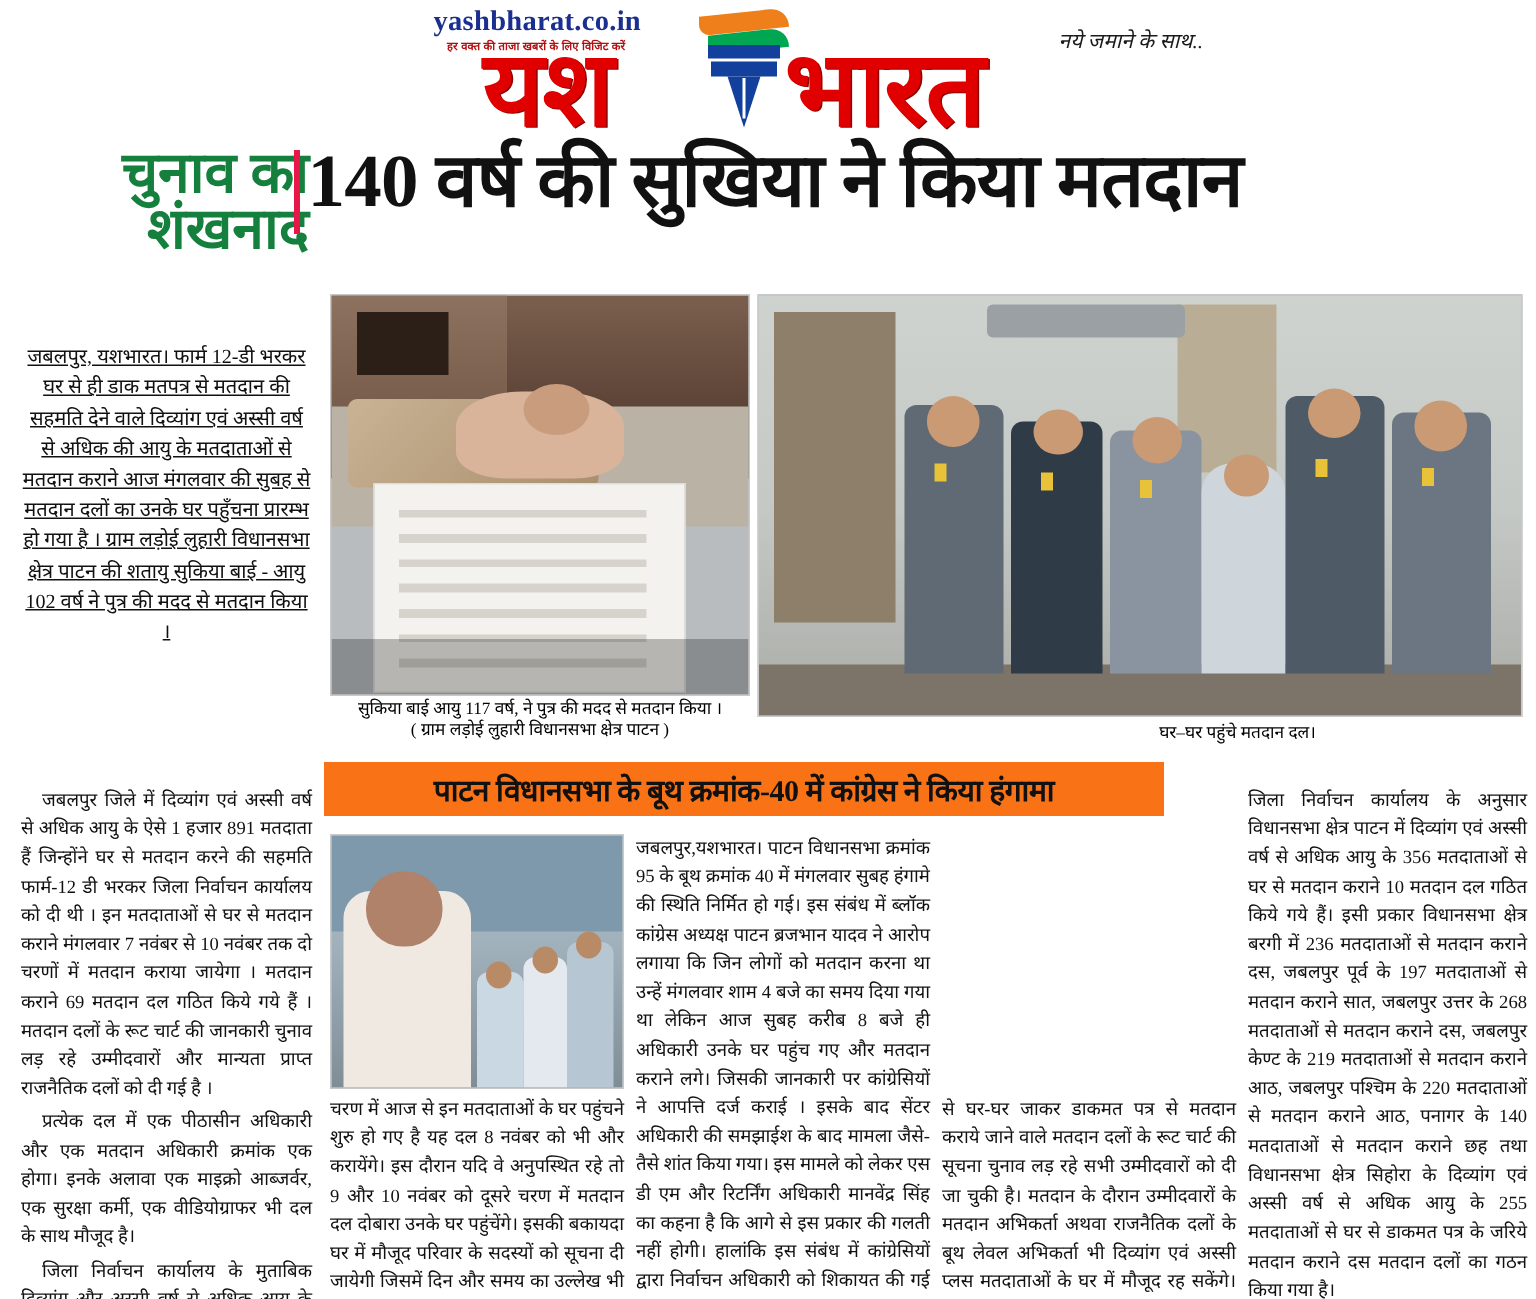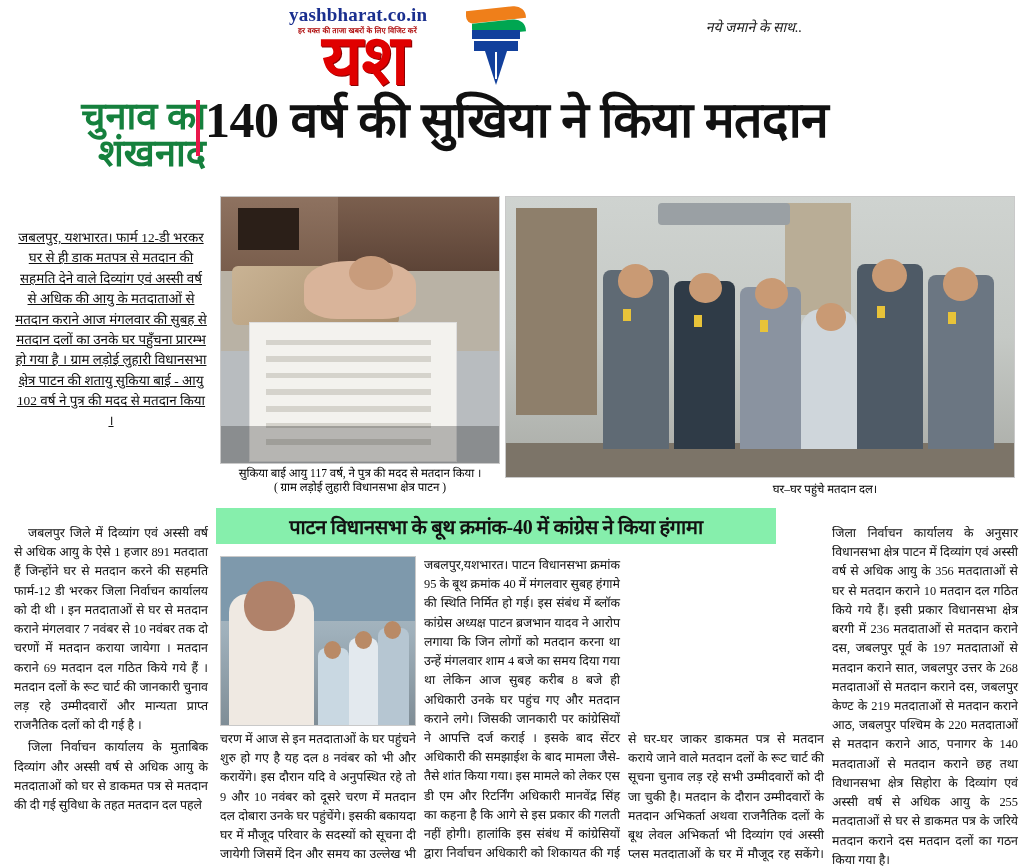"भारत" div.logo-word { html: none -> <div>भारत</div> }
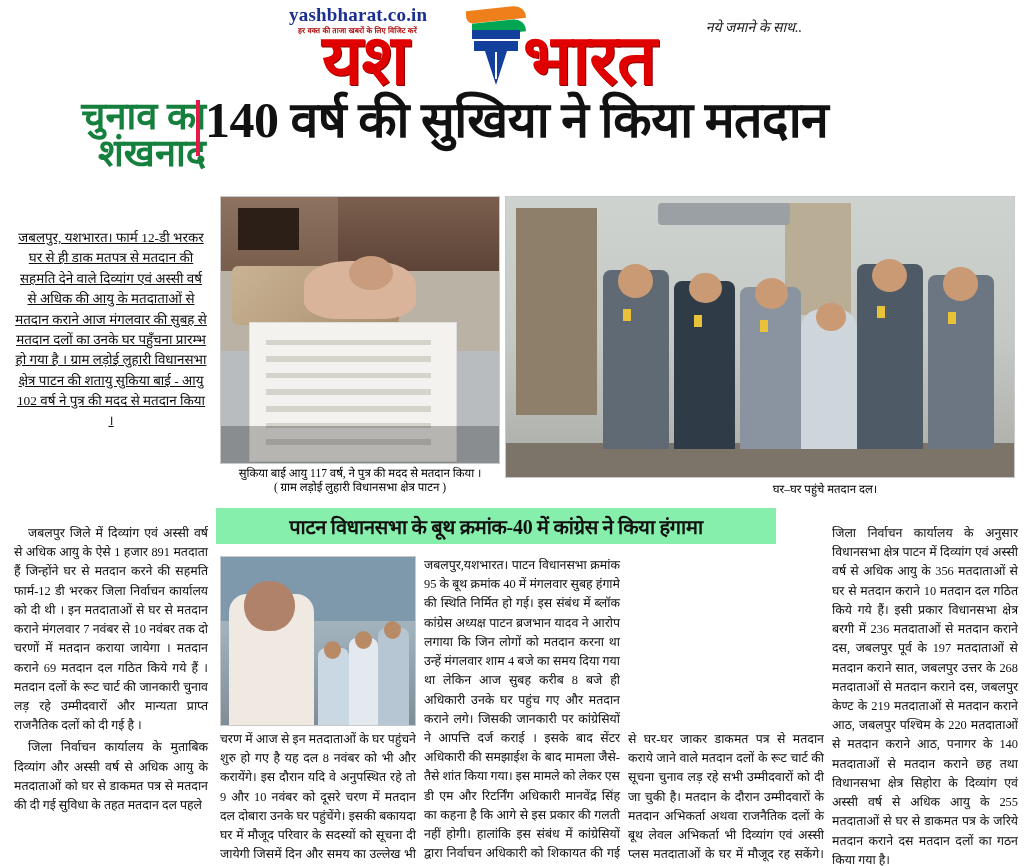"पाटन विधानसभा के बूथ क्रमांक-40" .sub-headline { background: #86efac -> #f97316 }
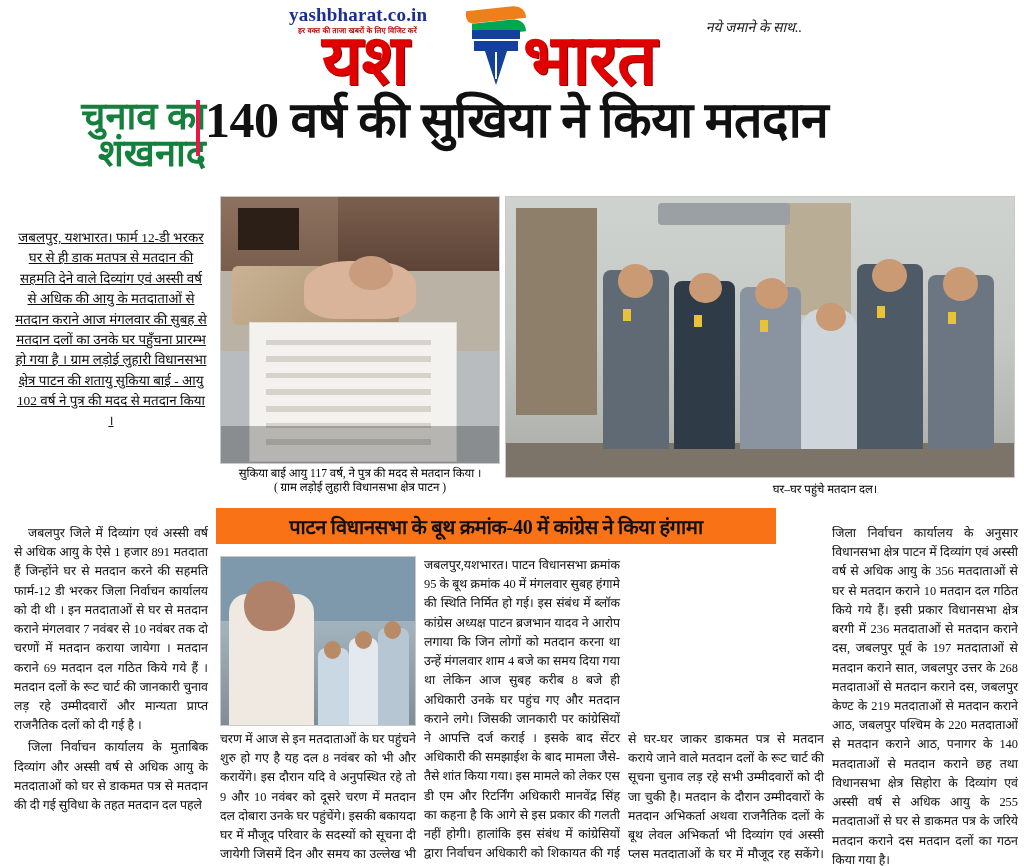"प्रत्येक दल में एक पीठासीन" p { html: none -> <p>प्रत्येक दल में एक पीठासीन अधिकारी और एक मतदान अधिकारी क्रमांक एक होगा। इनके अलावा एक माइक्रो आब्जर्वर, एक सुरक्षा कर्मी, एक वीडियोग्राफर भी दल के साथ मौजूद है।</p> }
